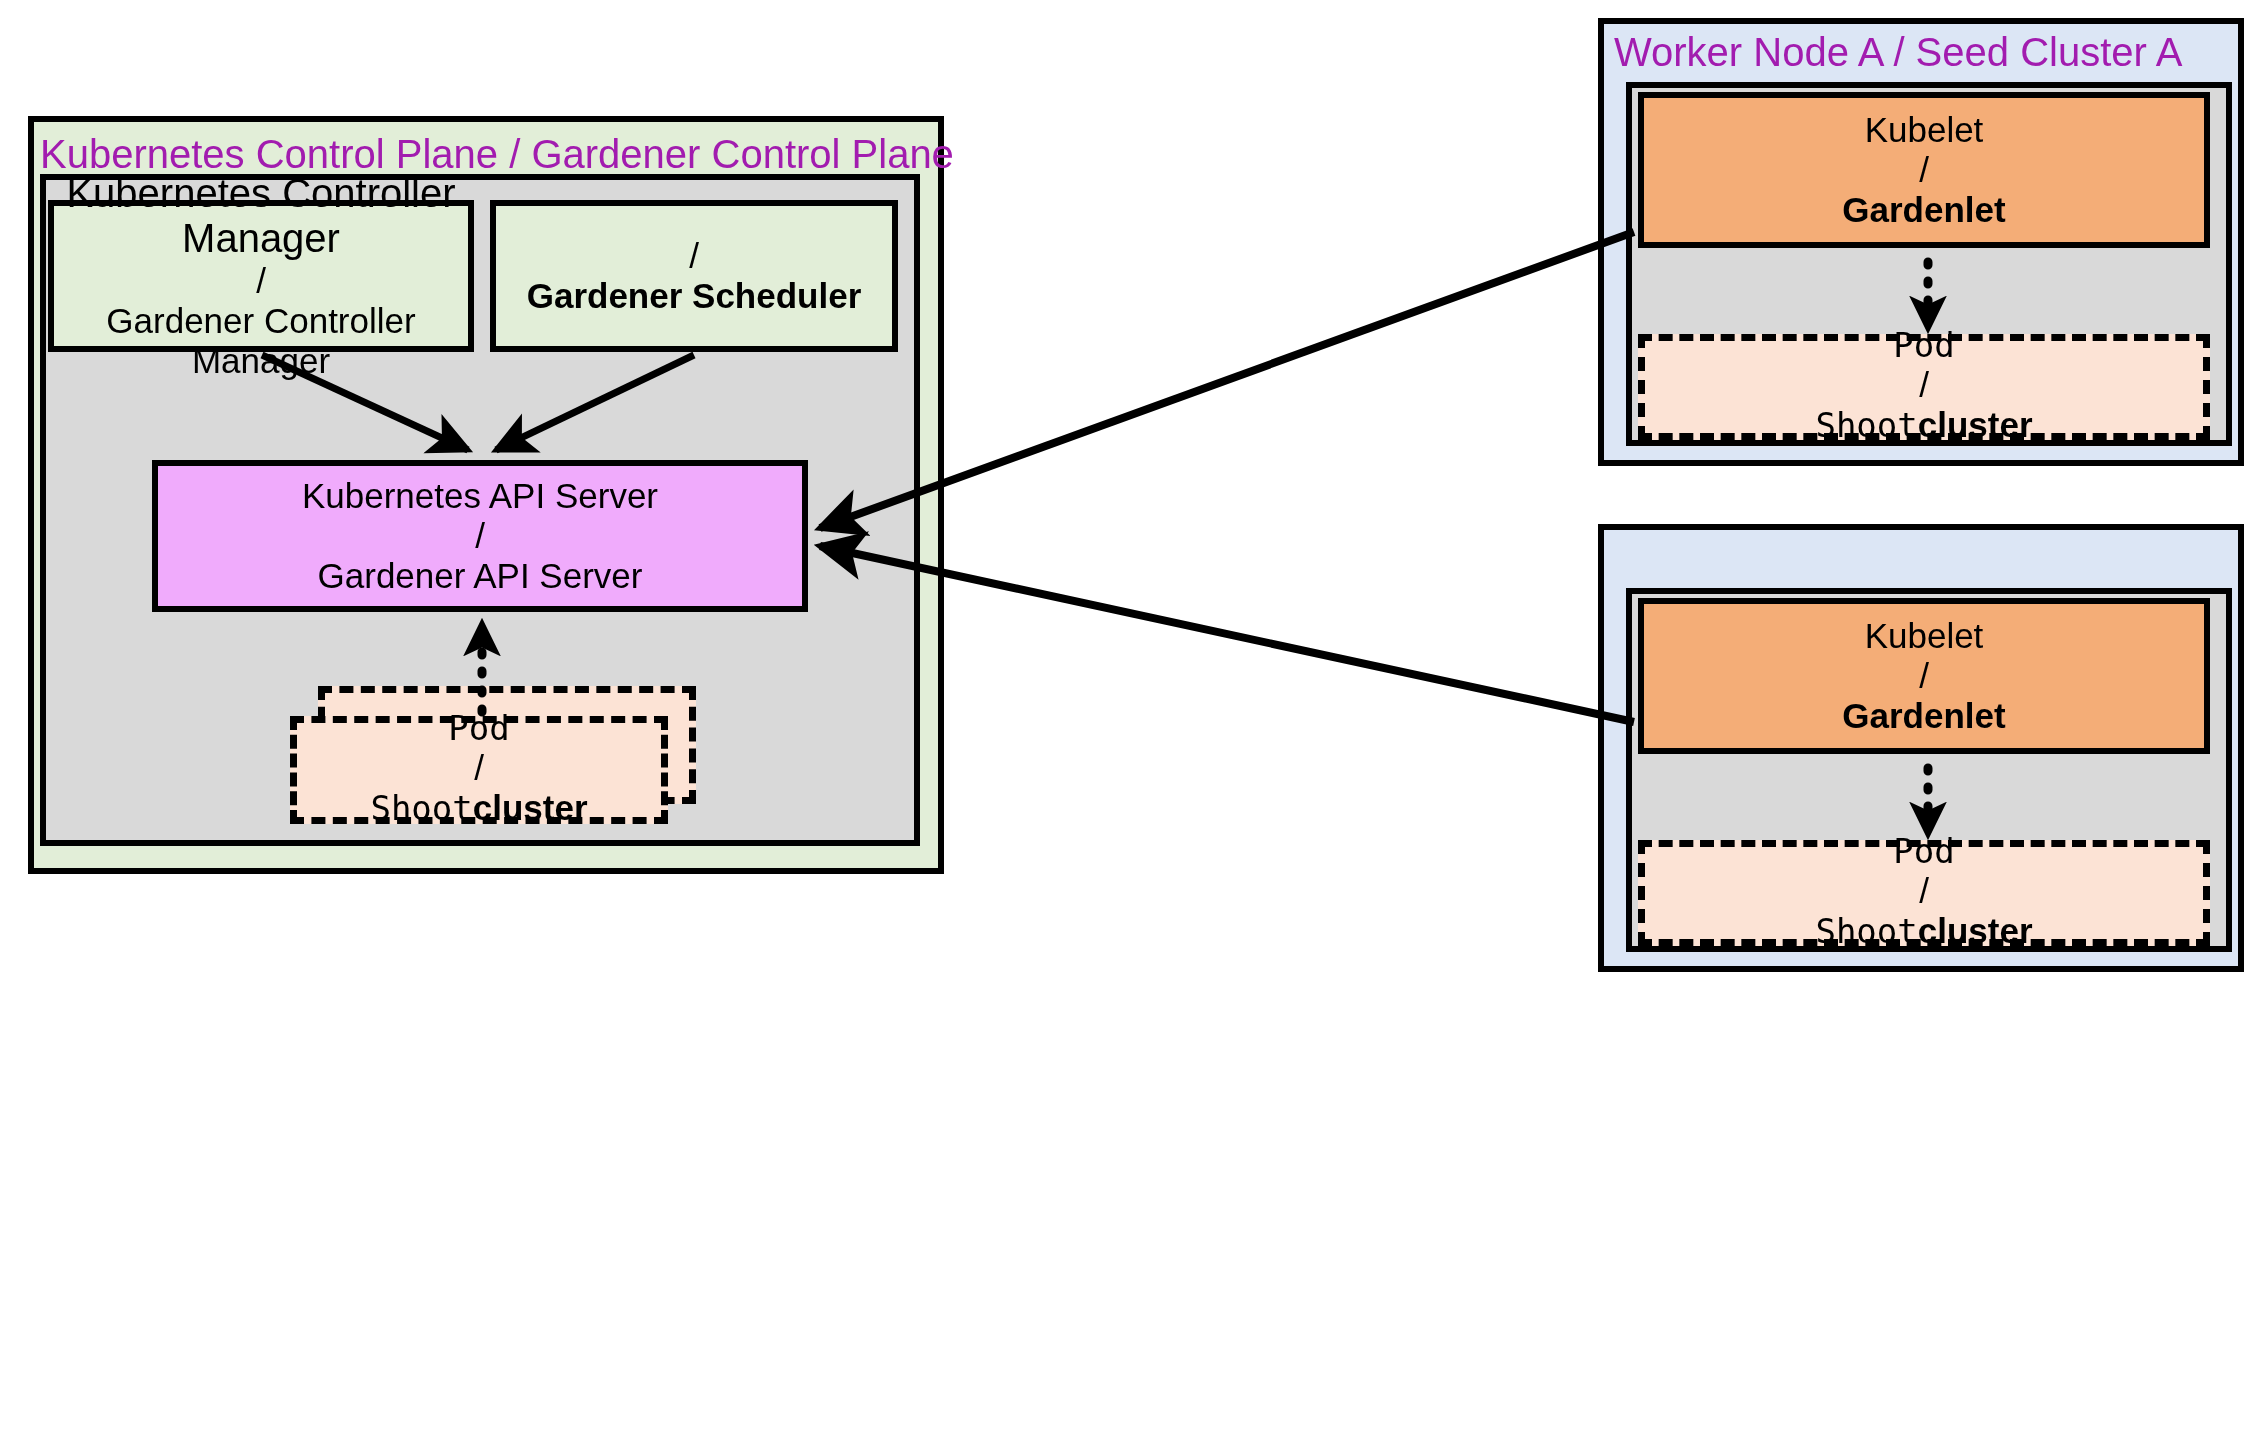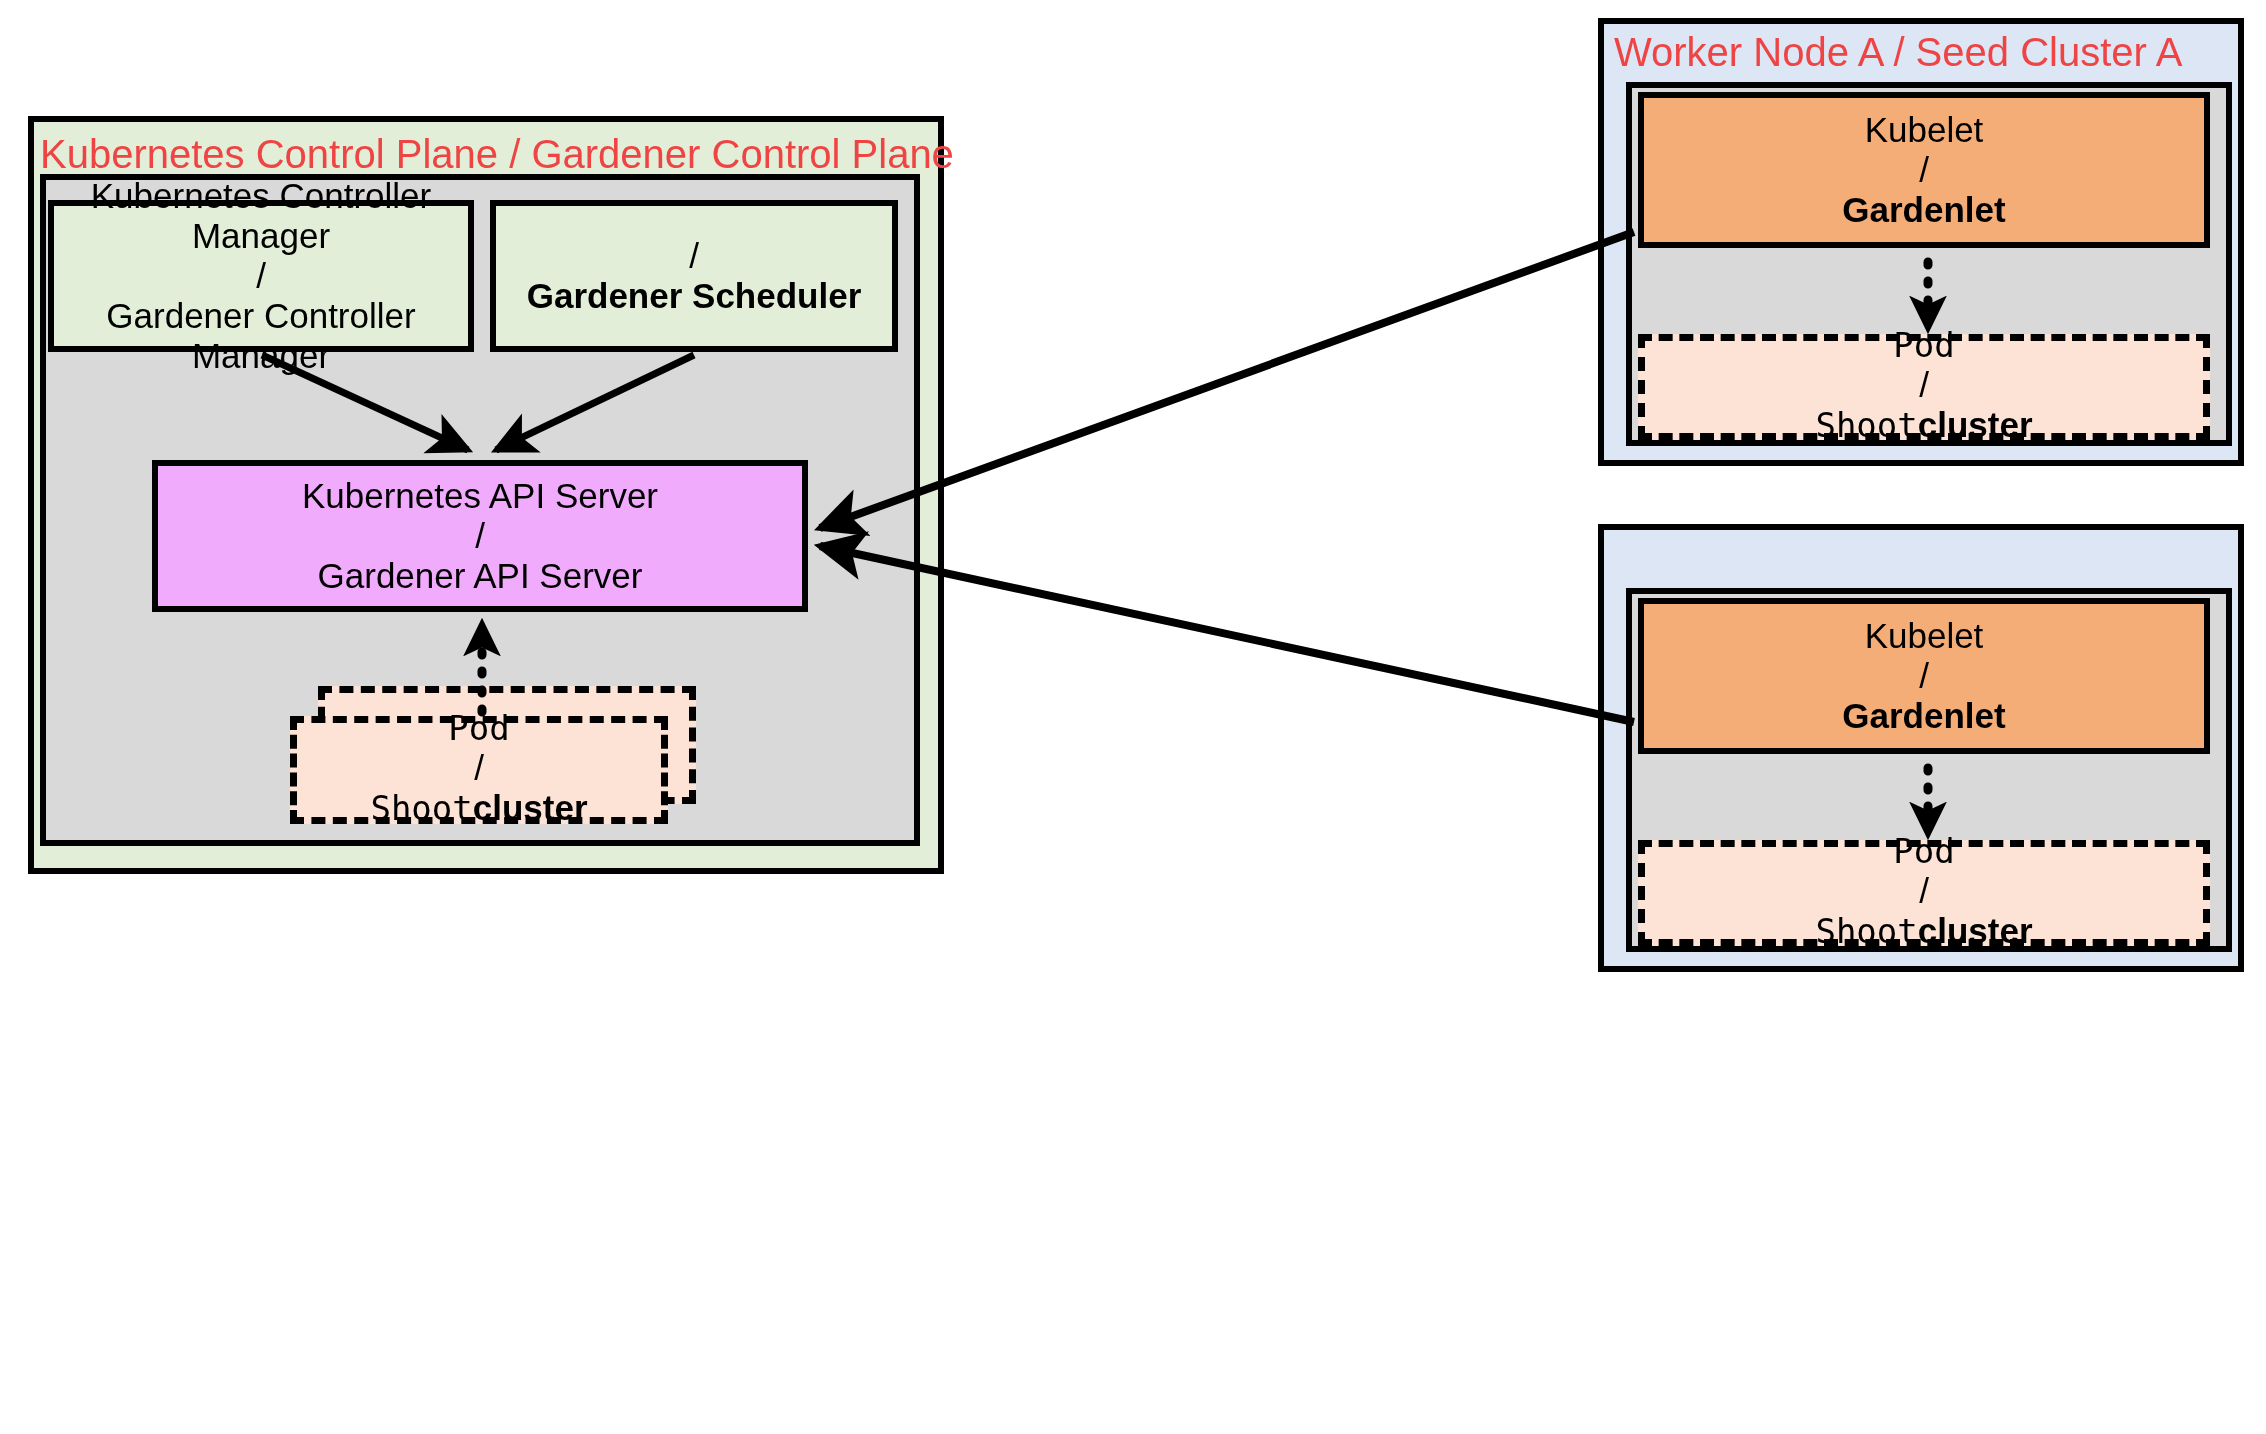"Worker Node A / Seed" .panel-title { color: #ef4444 -> #a21caf }
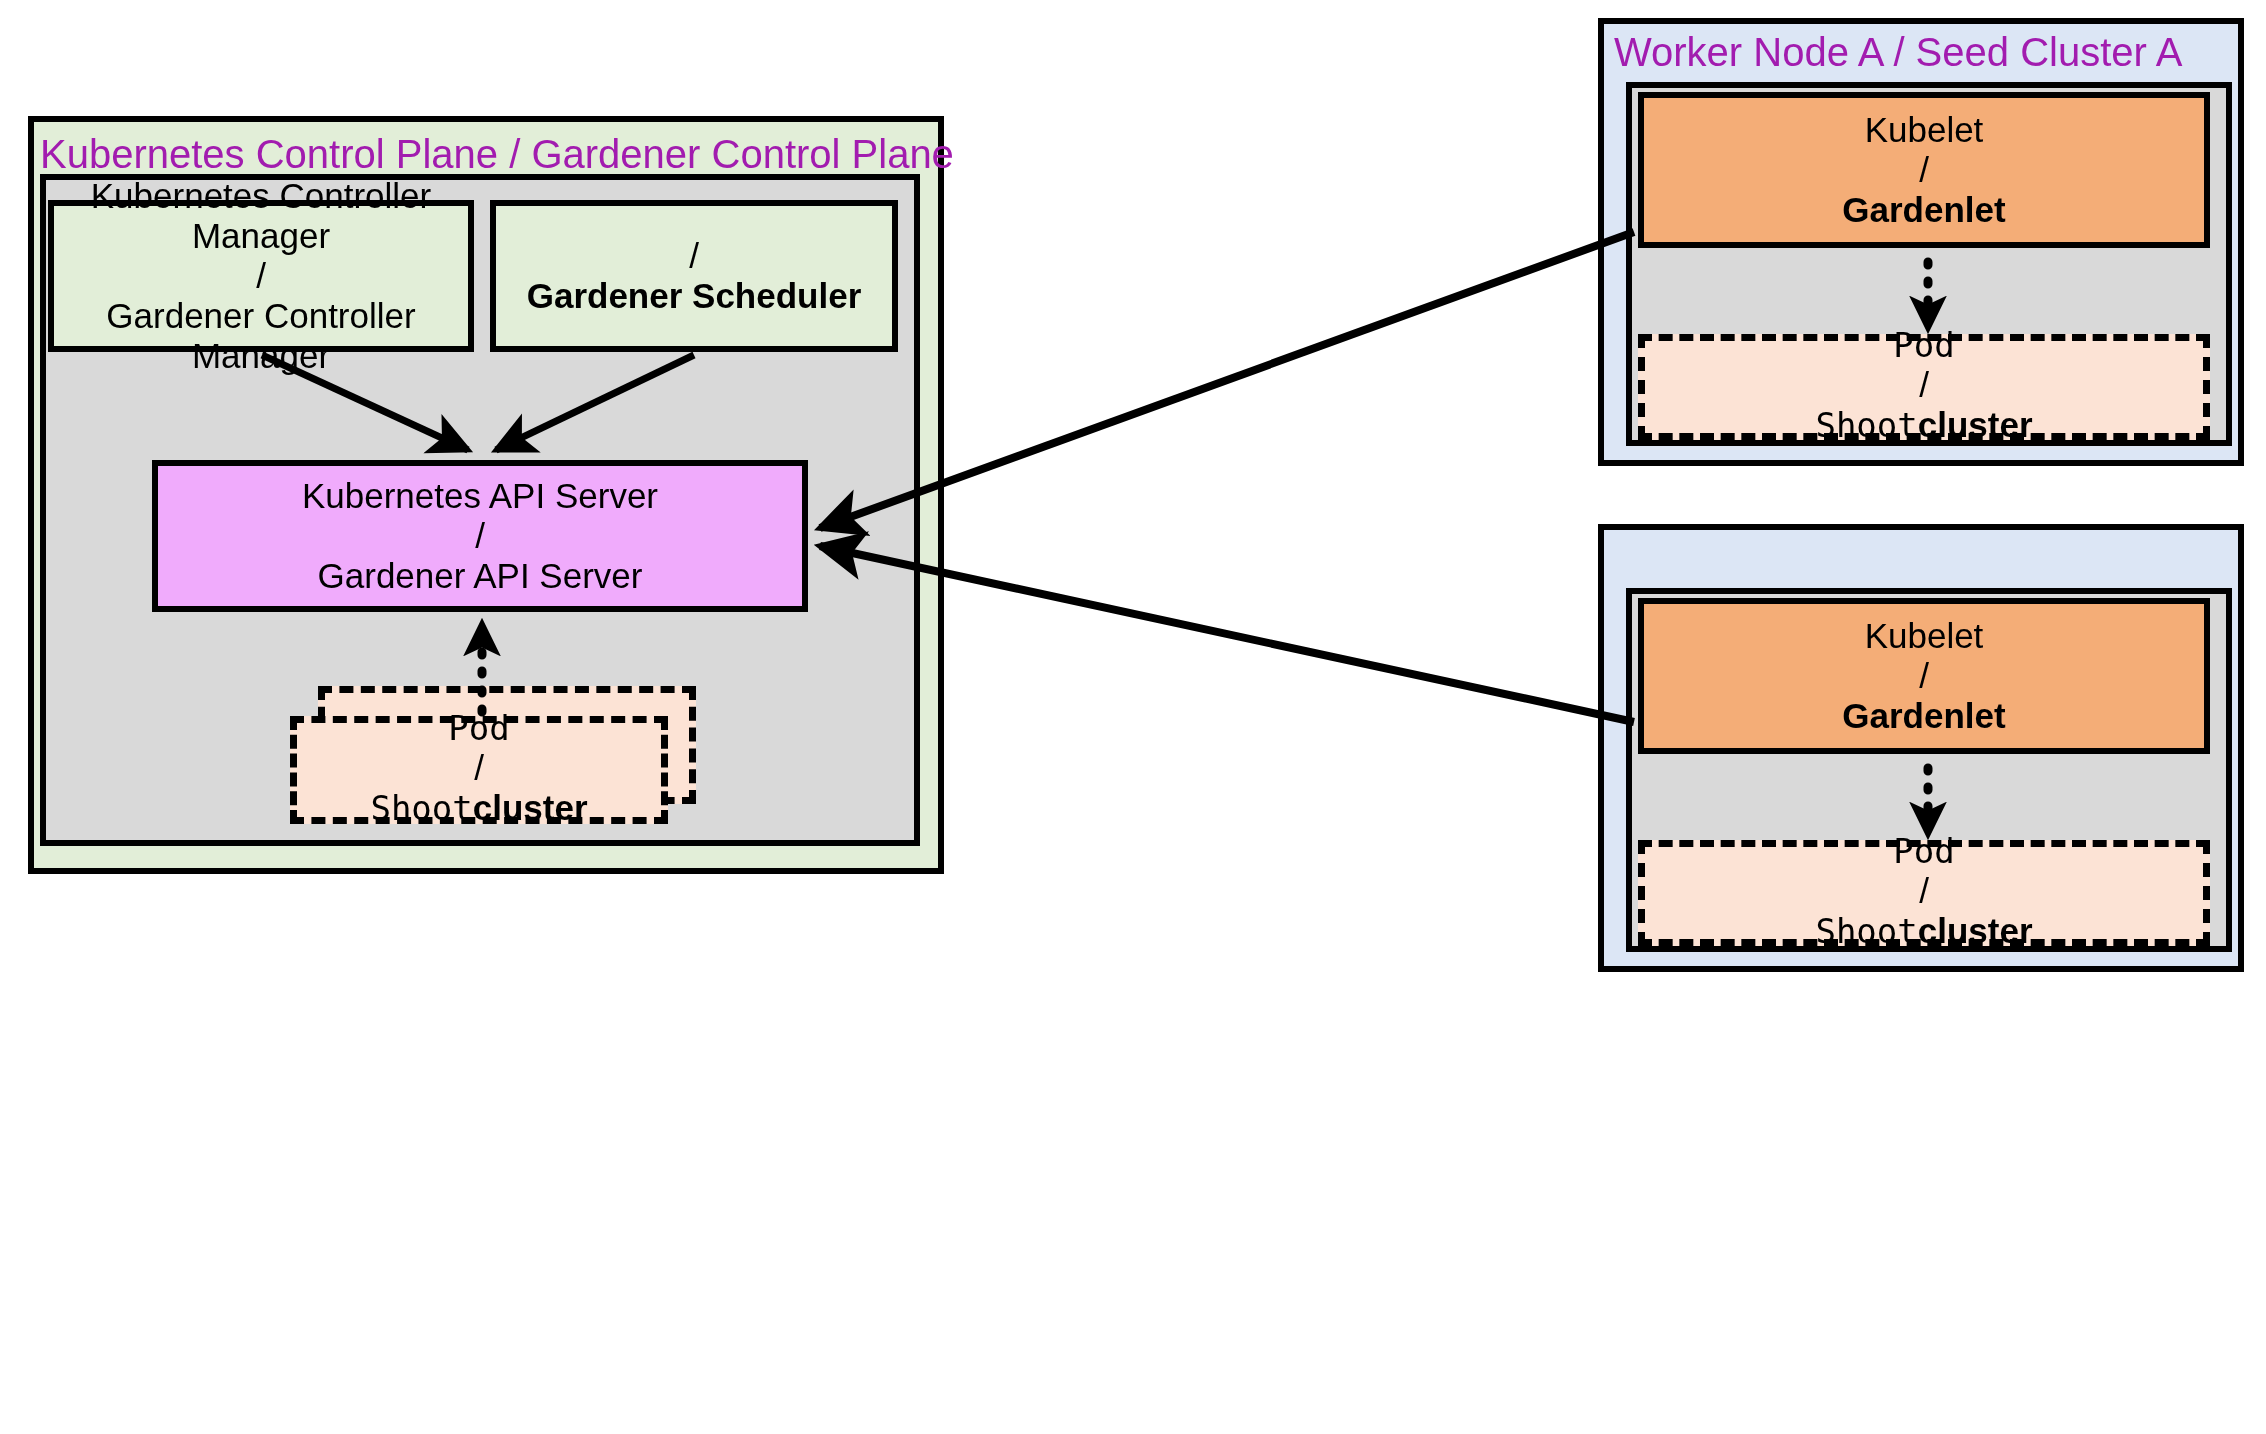"Kubernetes Controller Manager" span.line { font-size: 35px -> 40px }
